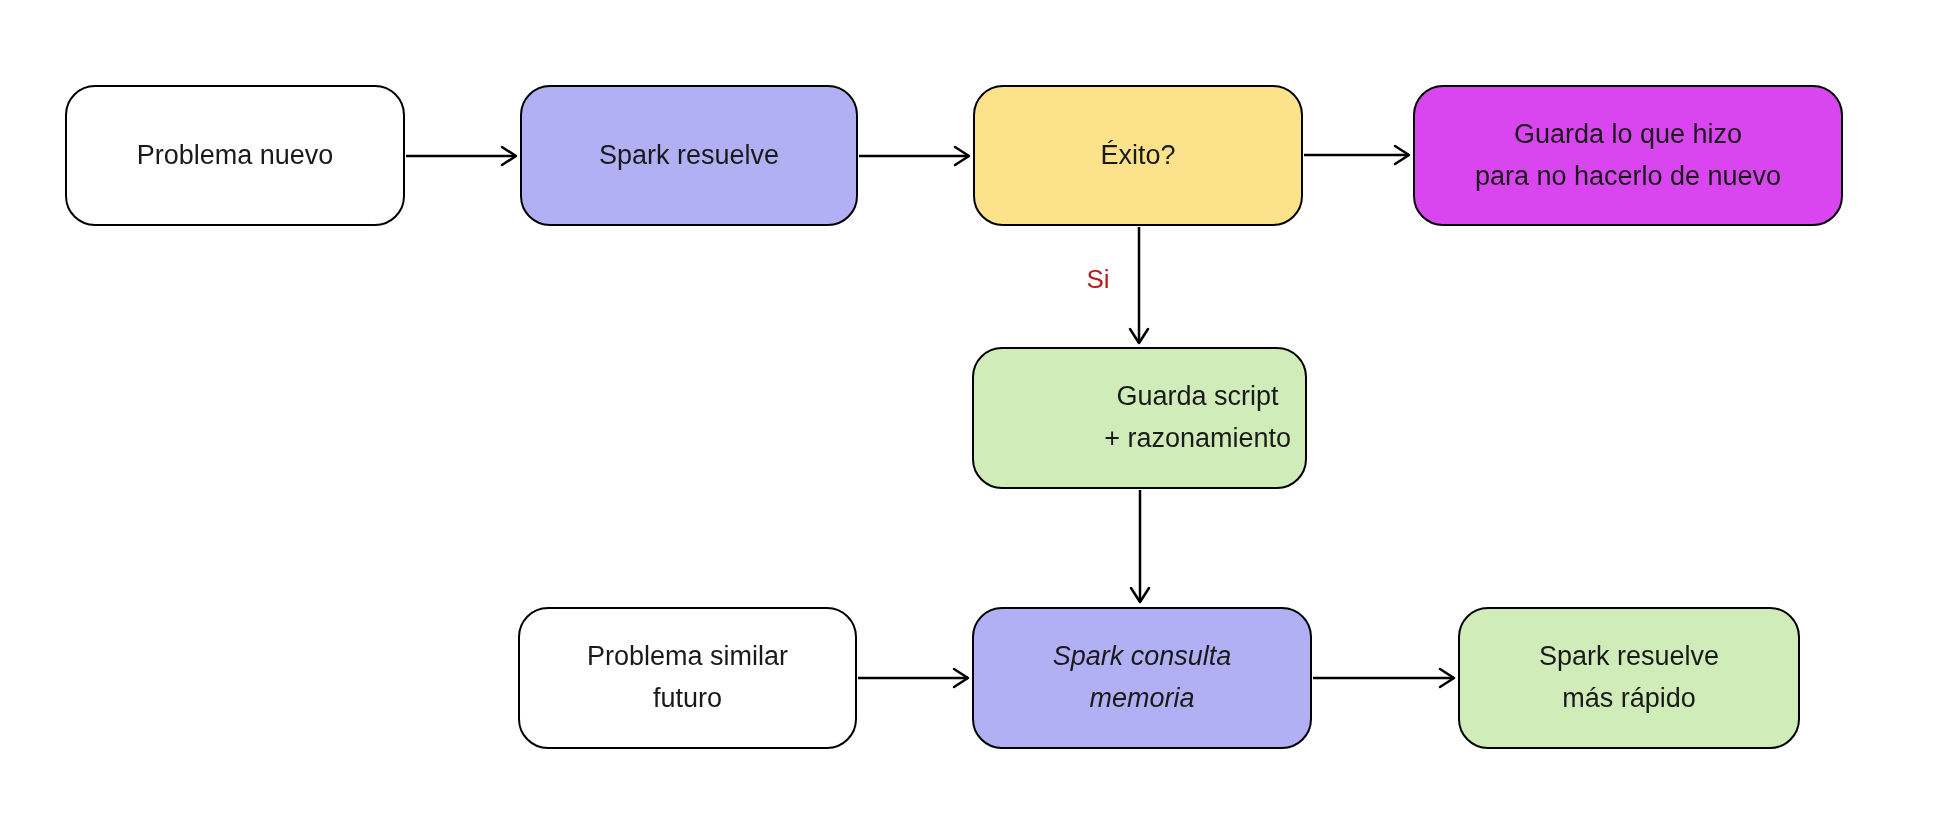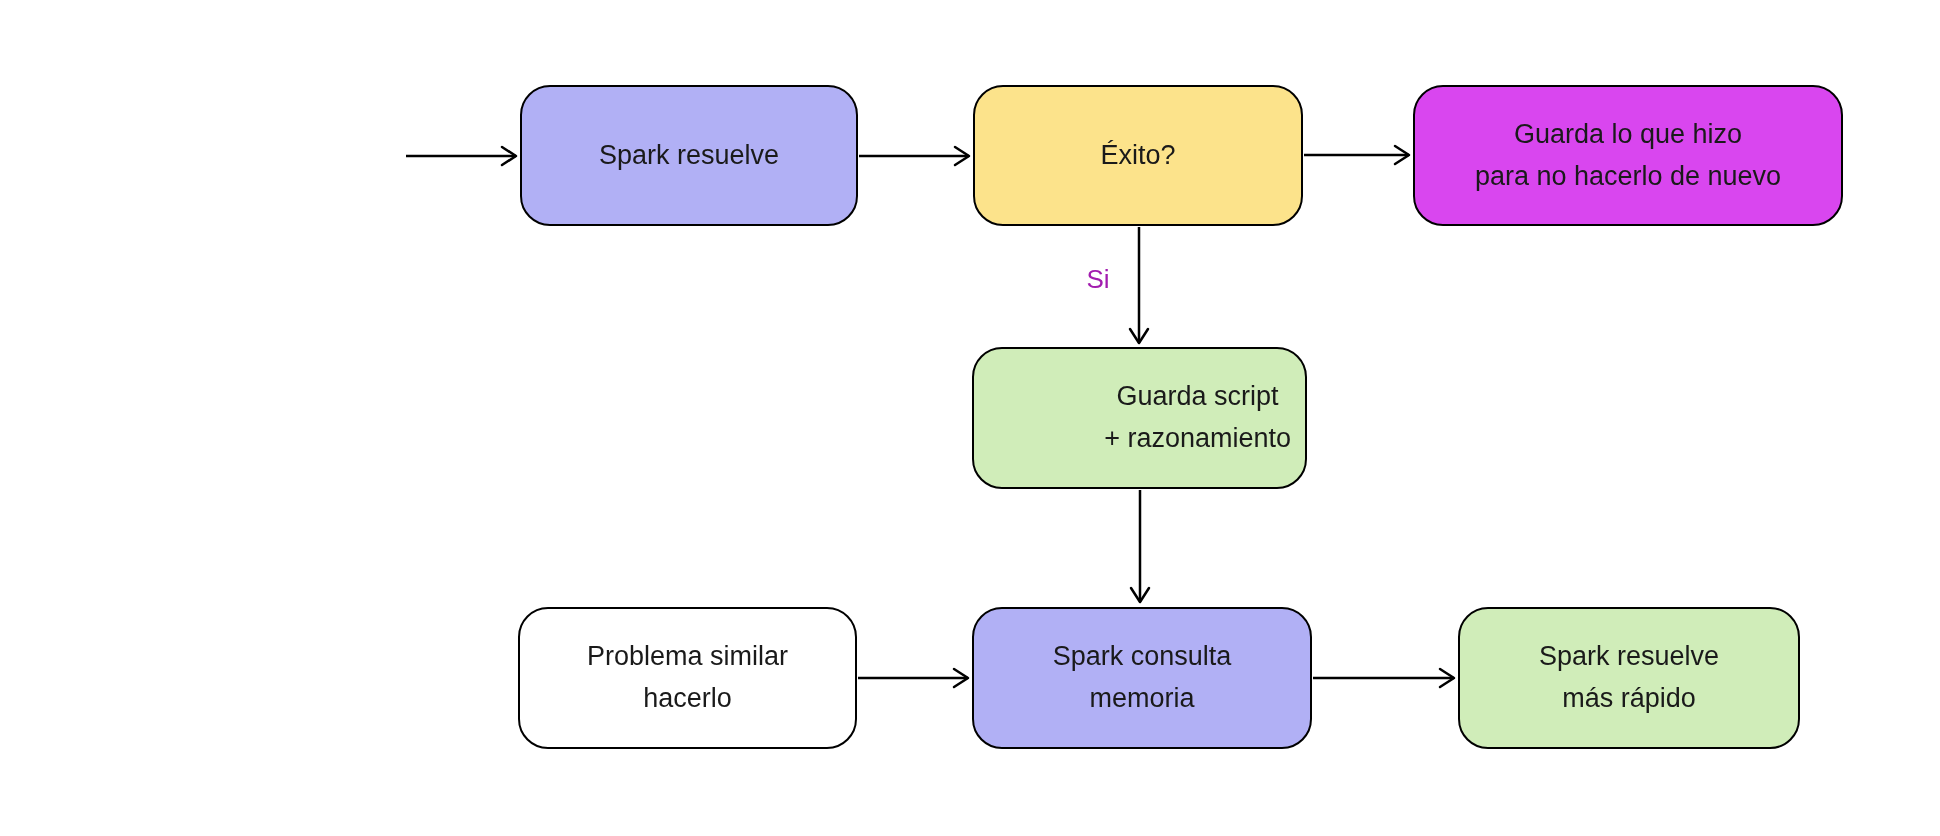"Problema nuevo" div.node { html: none -> <div> <span>Problema nuevo</span> </div> }
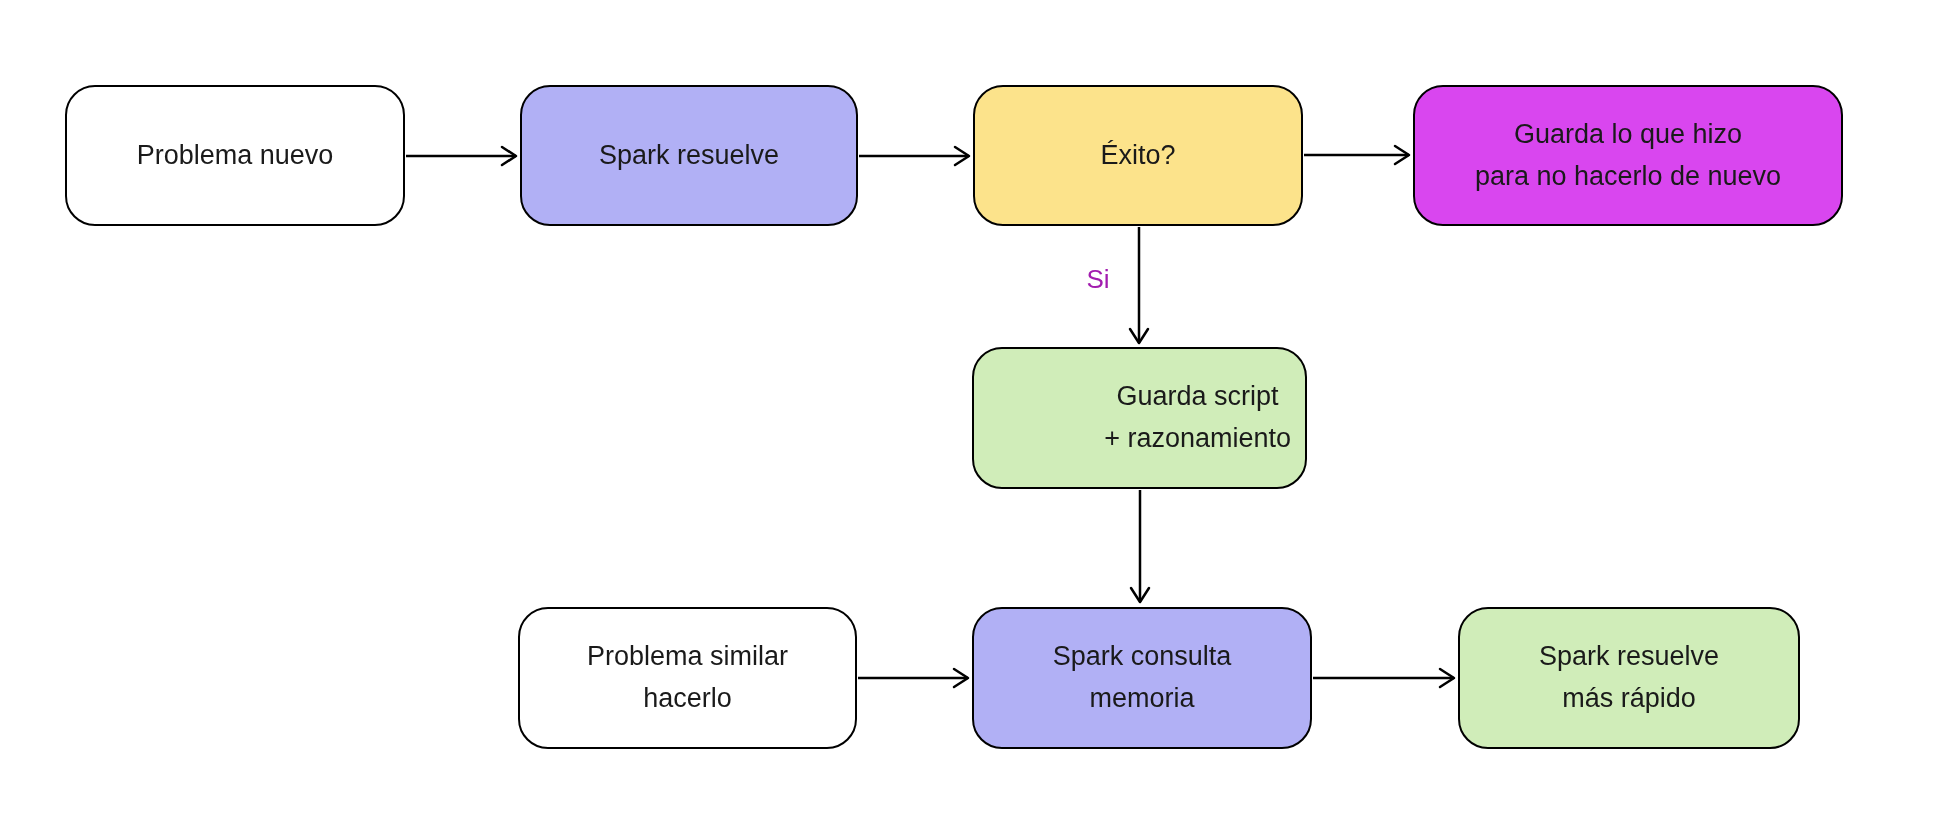"Si" .edge-label { color: #a21caf -> #b91c1c }
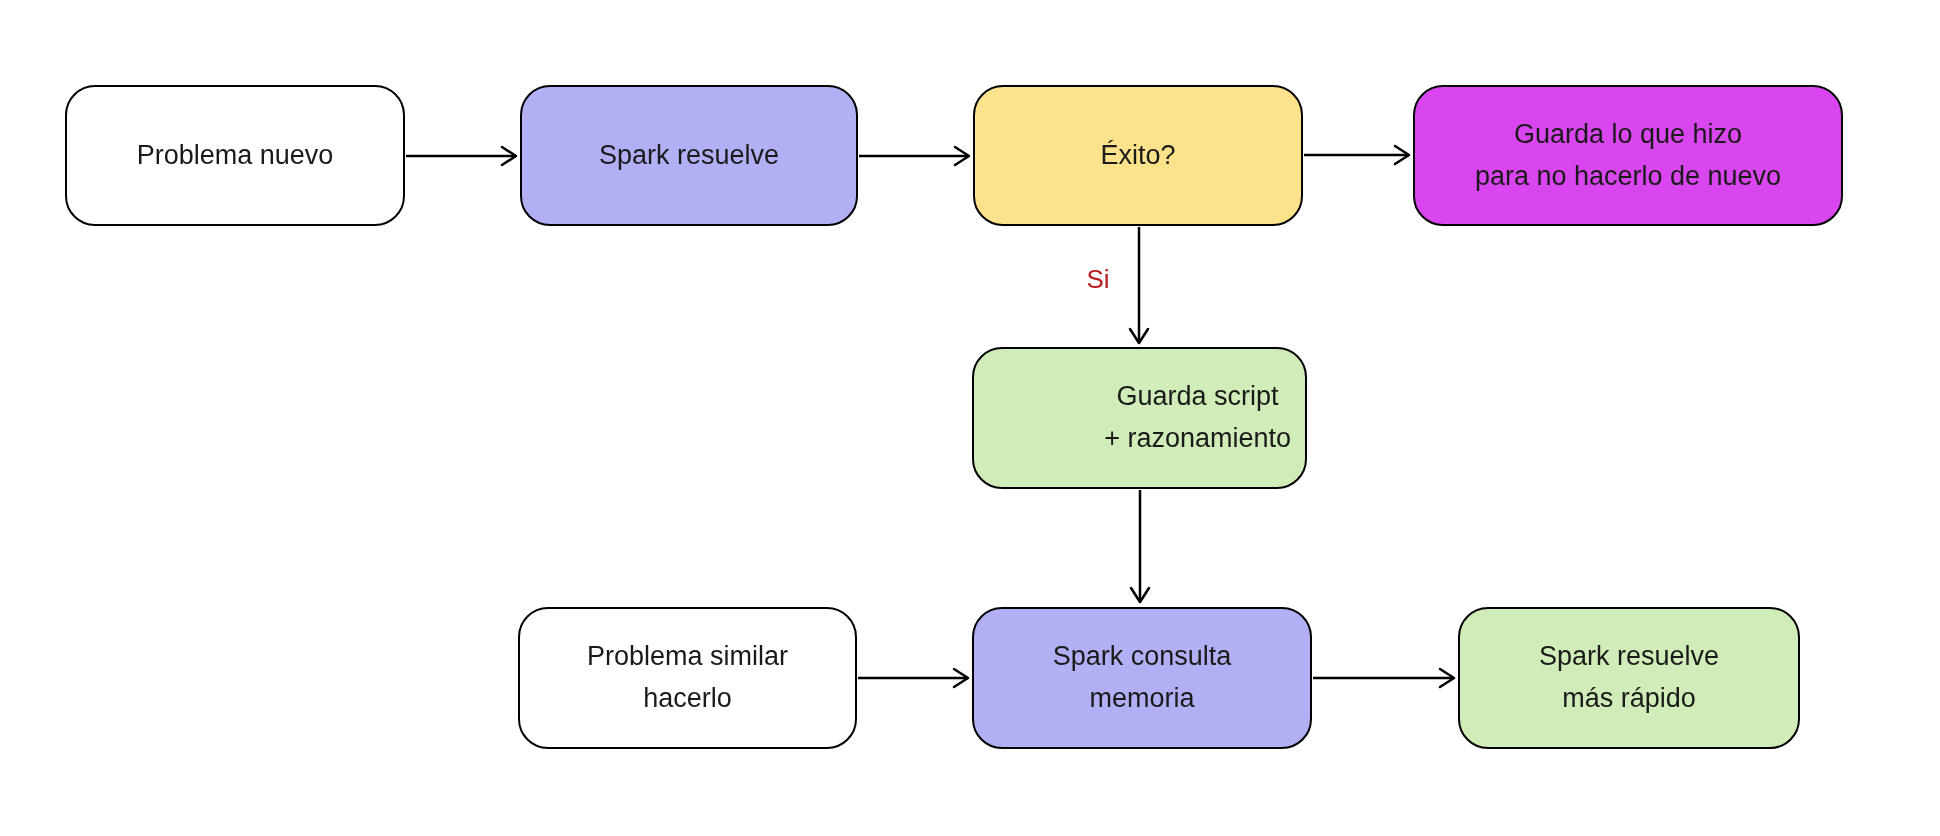"Problema similar" span.node-label { text: hacerlo -> futuro }
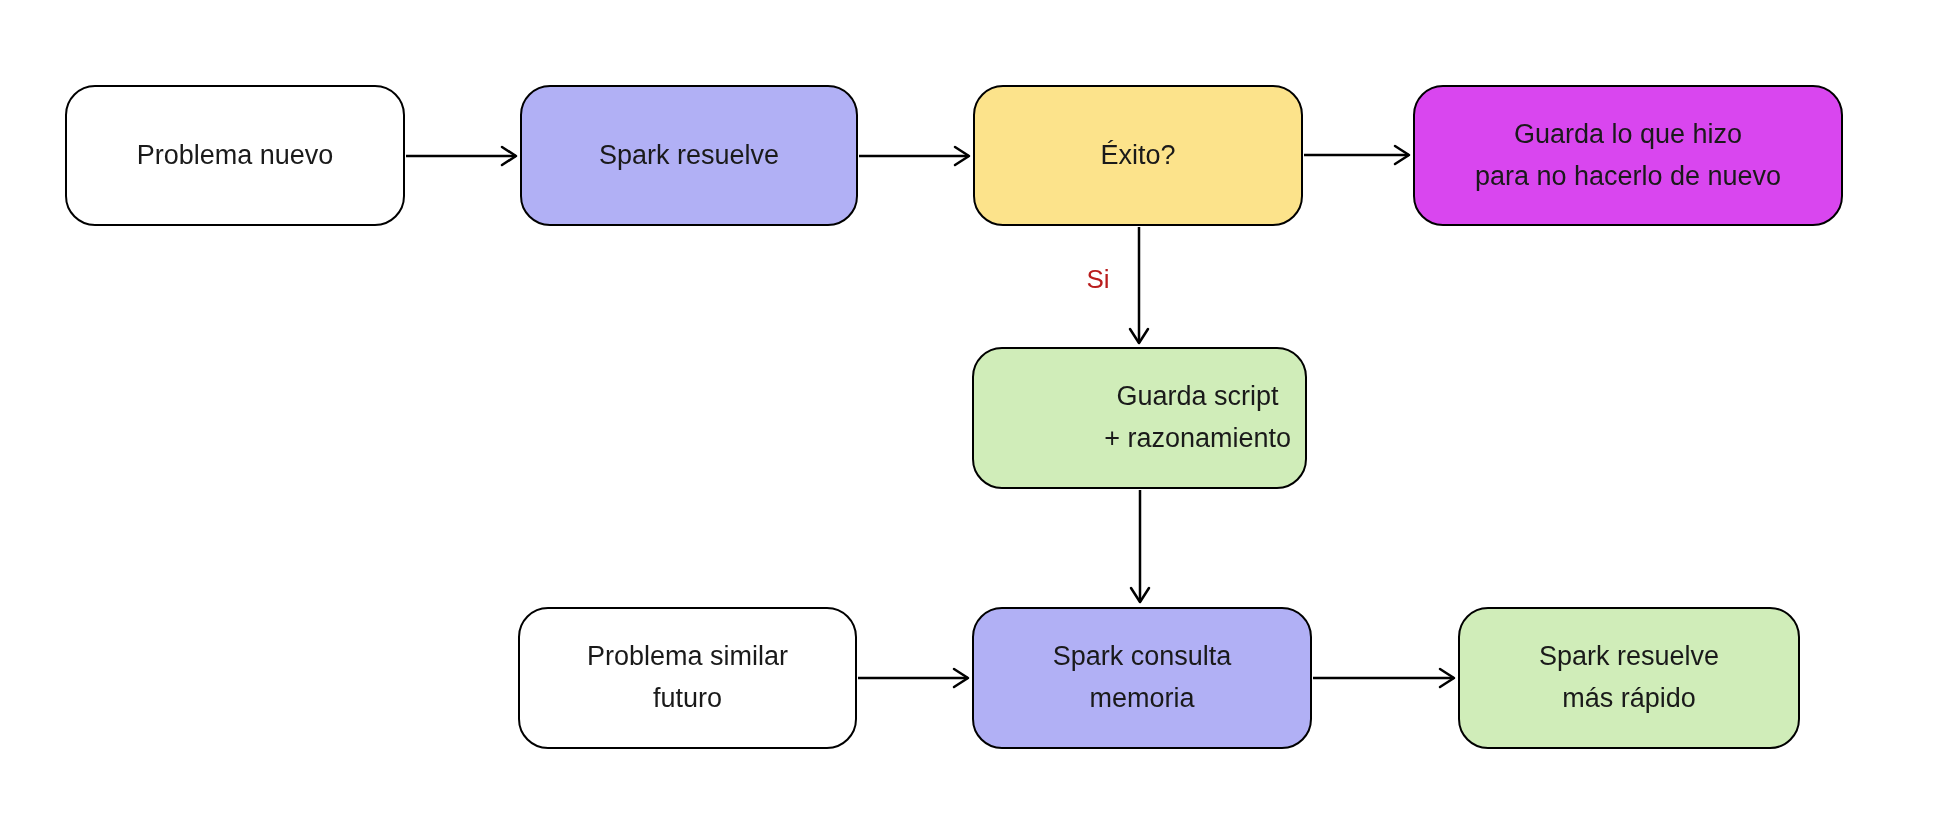"Spark consulta" div.node { font-style: none -> italic }
